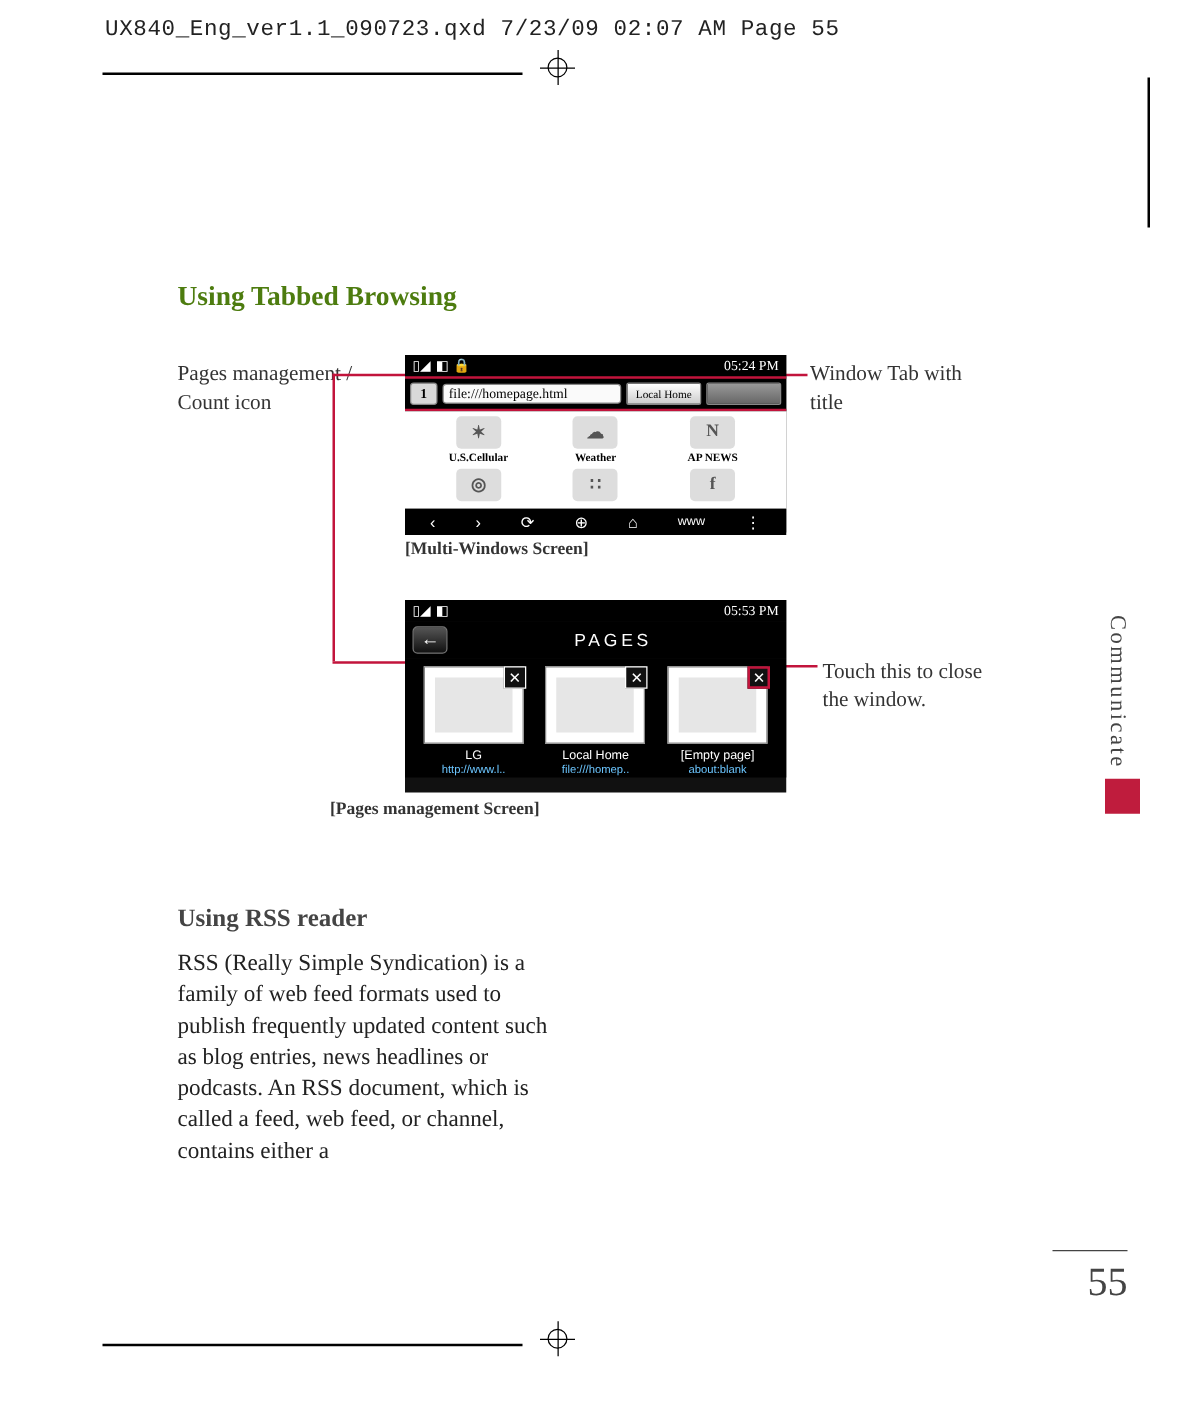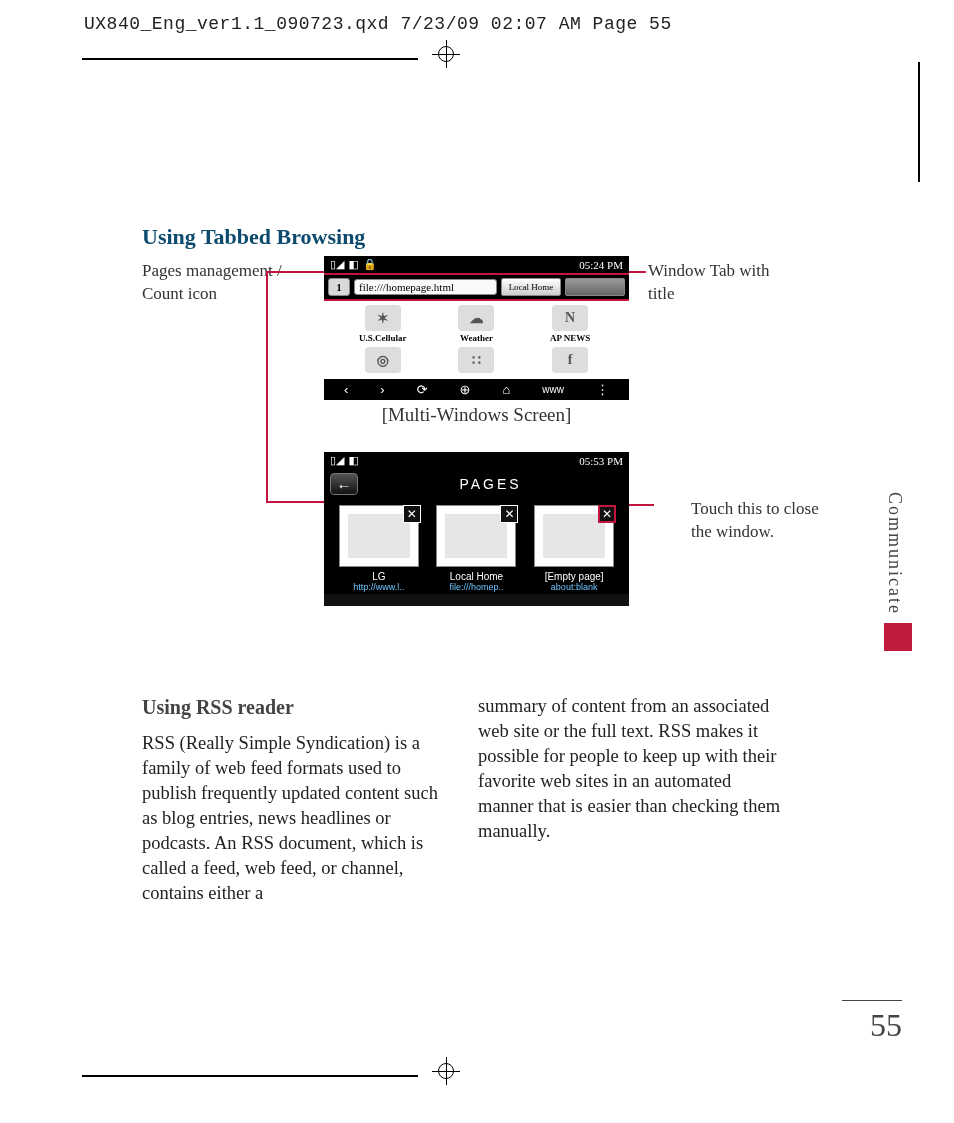"Using Tabbed Browsing" h3.section { color: #0c4a6e -> #4d7c0f; margin-bottom: 6px -> 34px }
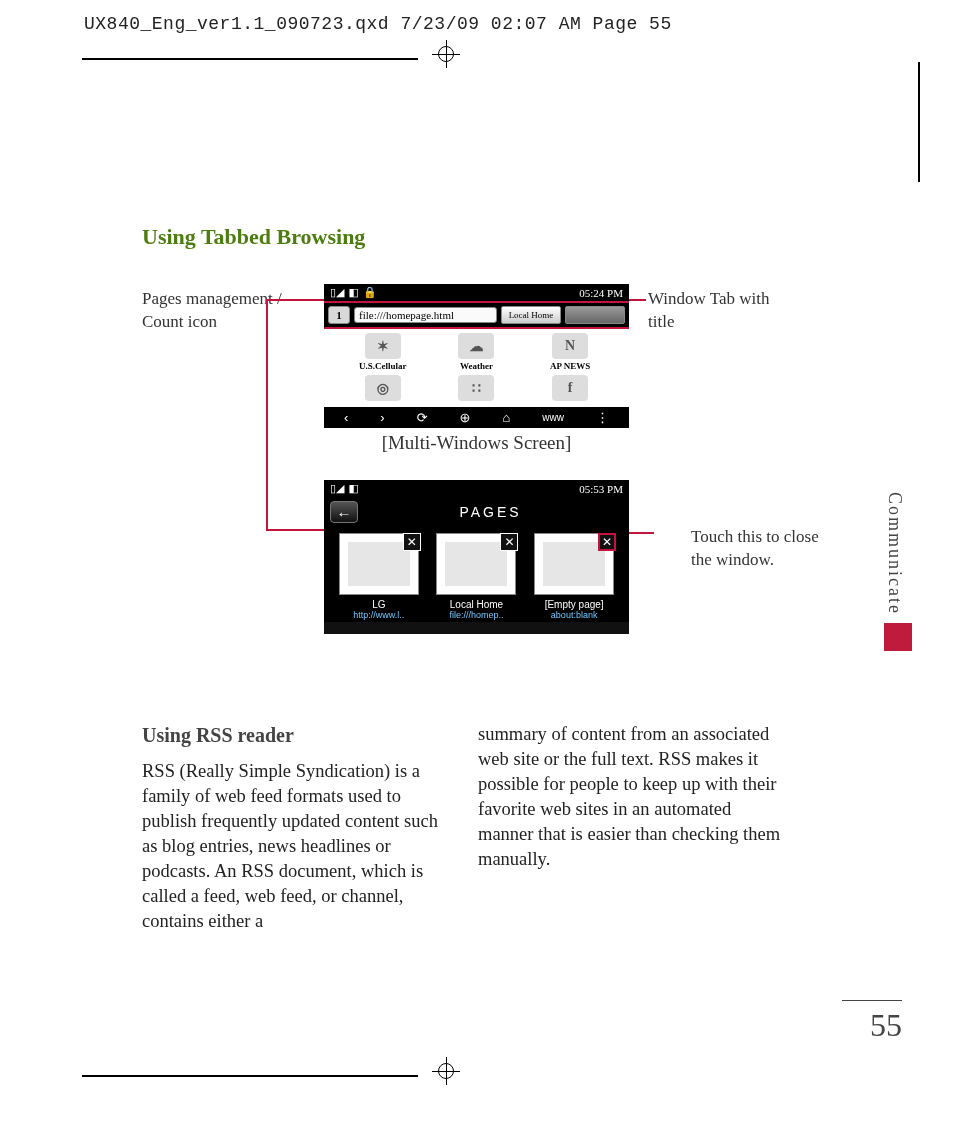"[Multi-Windows Screen]" .caption { font-size: 19px -> 14px; font-weight: normal -> bold; text-align: center -> none }
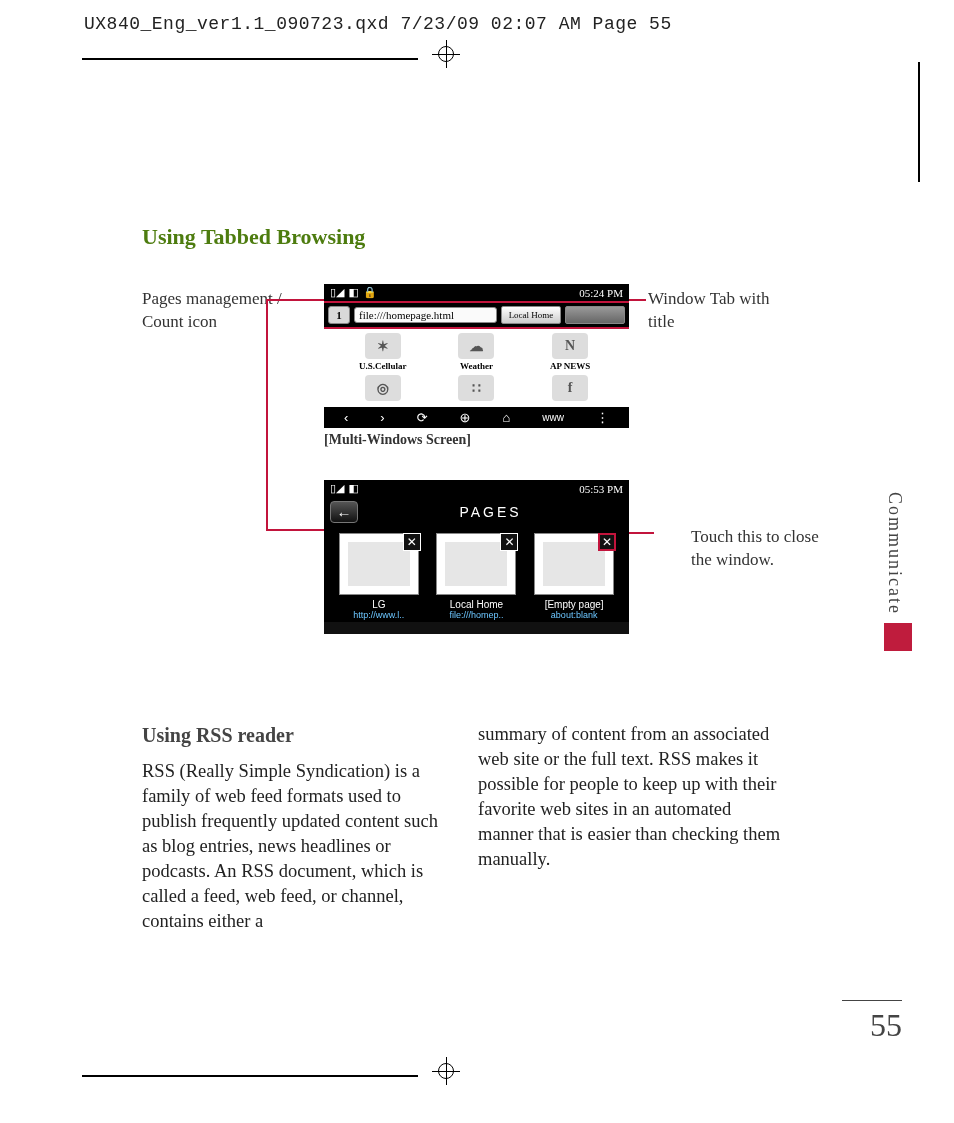"Touch this to close the" div.callout { margin-left: 33px -> none }
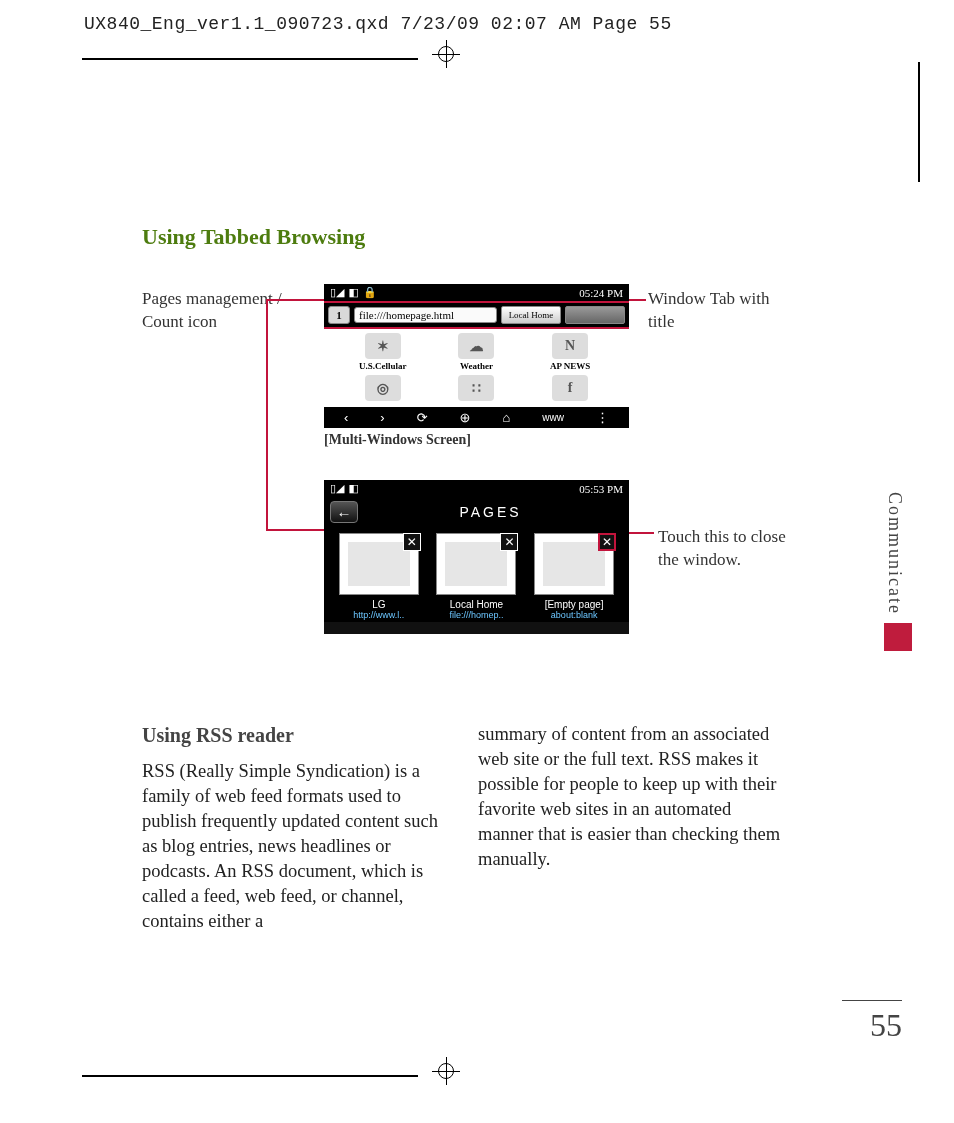"[Pages management Screen]" div.caption { html: none -> <div>[Pages management Screen]</div> }
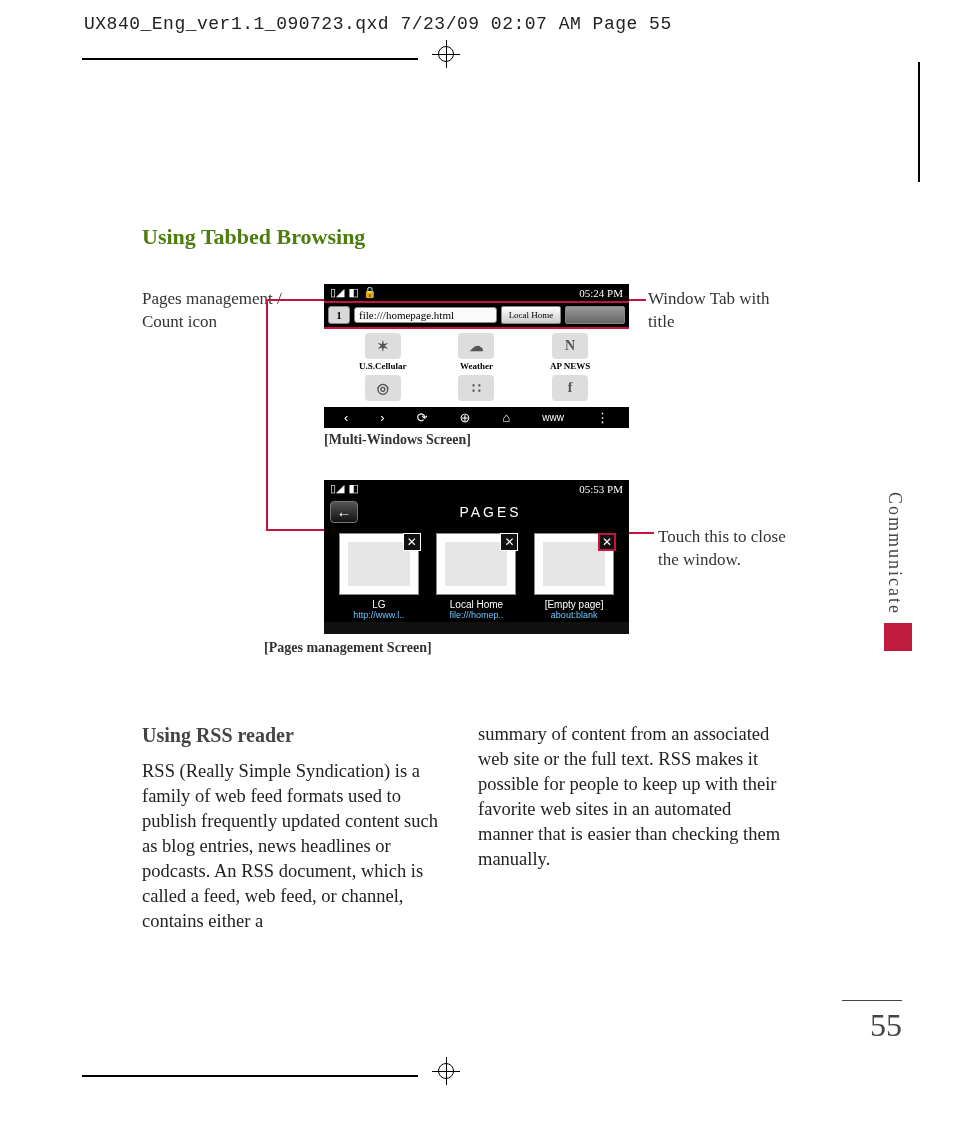"summary of content from an" div.col { html: <div> <p>summary of content from an associated web site or the full text. RSS makes it possible for people to keep up with their favorite web sites in an automated manner that is easier than checking them manually.</p> </div> -> none }
